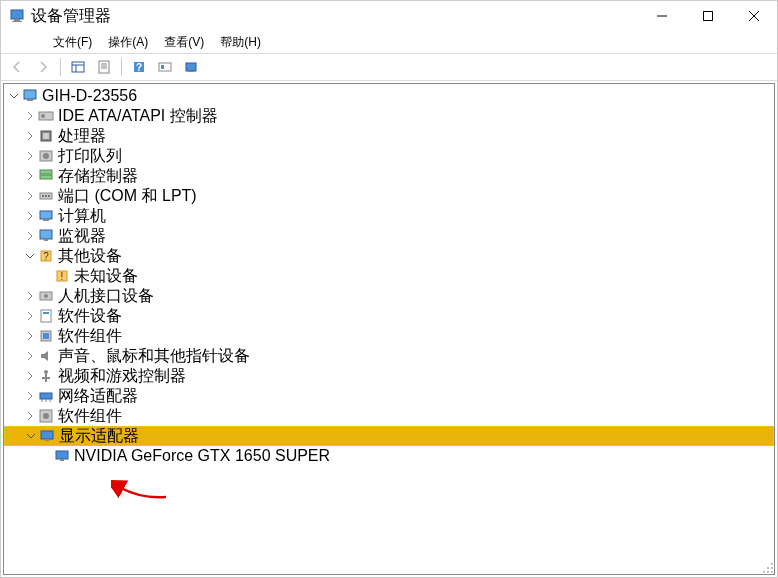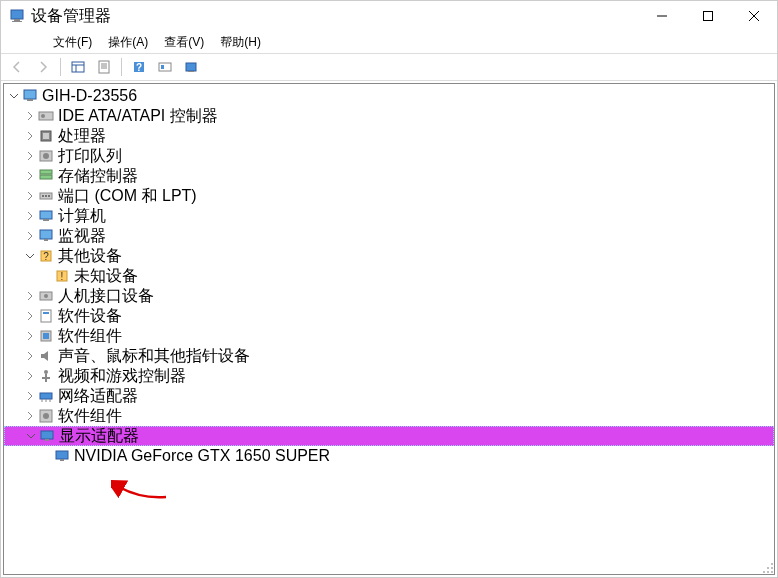"显示适配器" .tree-node.selected { background: #d946ef -> #eab308 }
